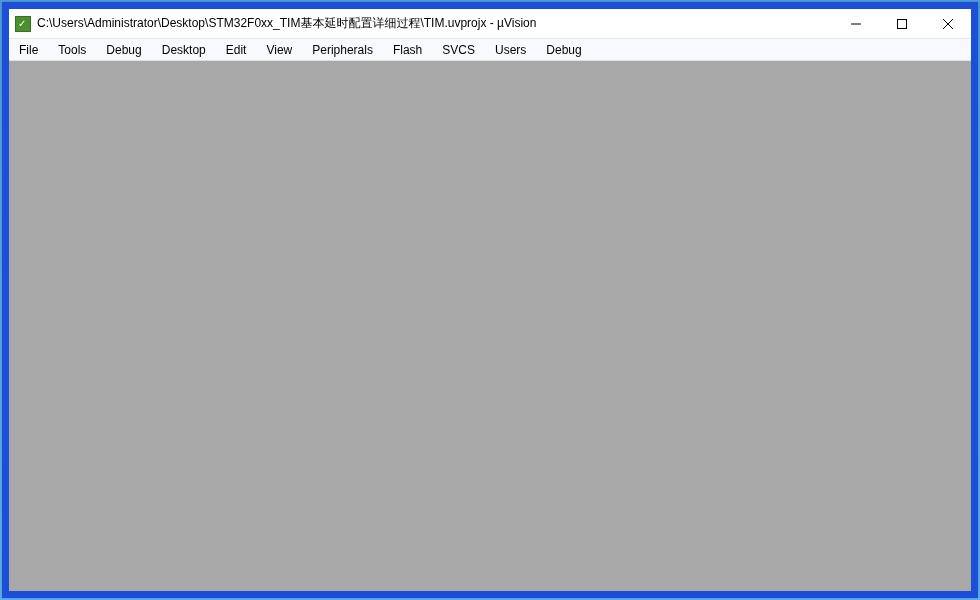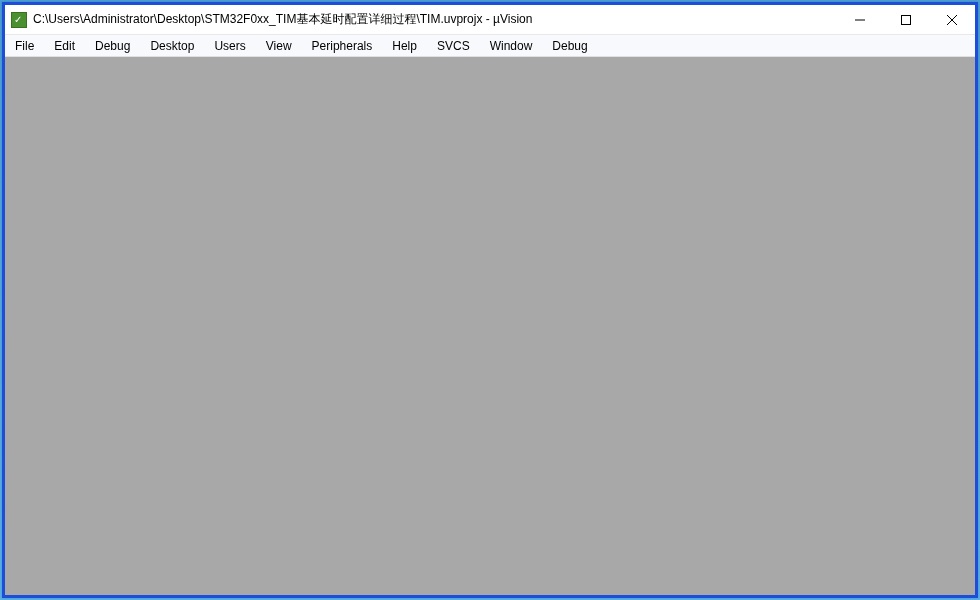"C:\Users\Administrator\Desktop\STM32F0xx" .window { border: 3px solid #1d4ed8 -> 7px solid #1d4ed8 }
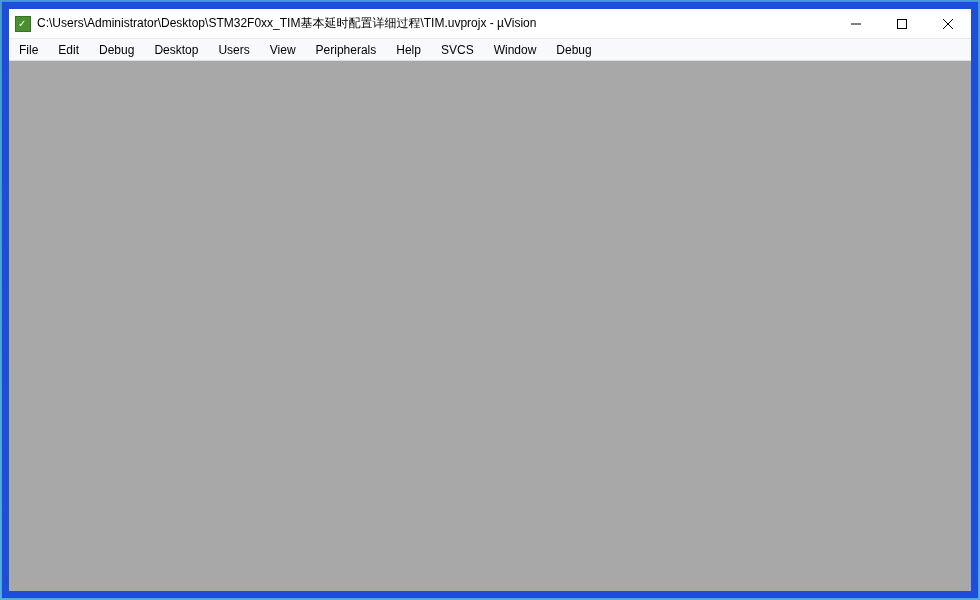"Edit" div.menu-item { text: Edit -> Tools }
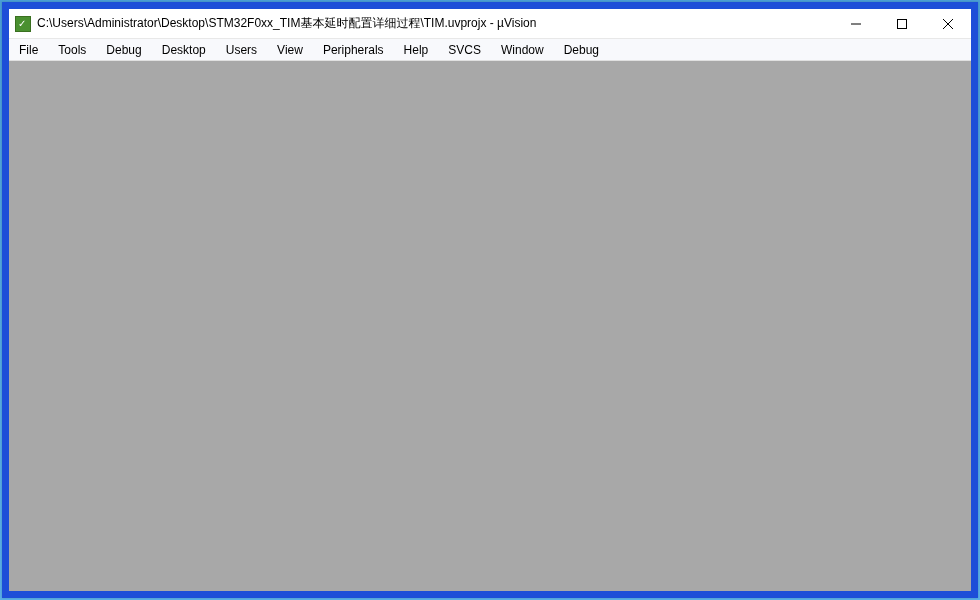"Users" div.menu-item { text: Users -> Edit }
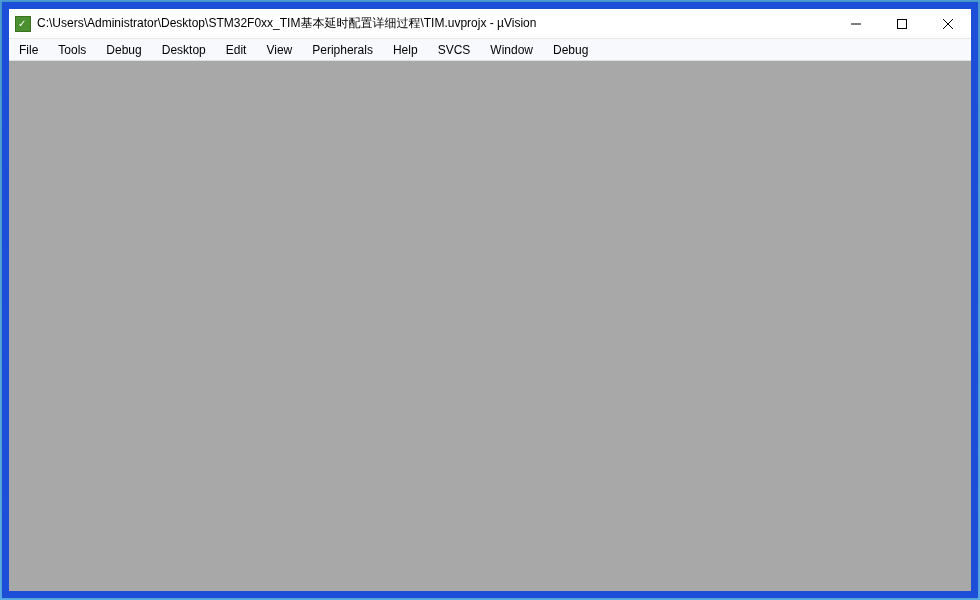"Help" div.menu-item { text: Help -> Flash }
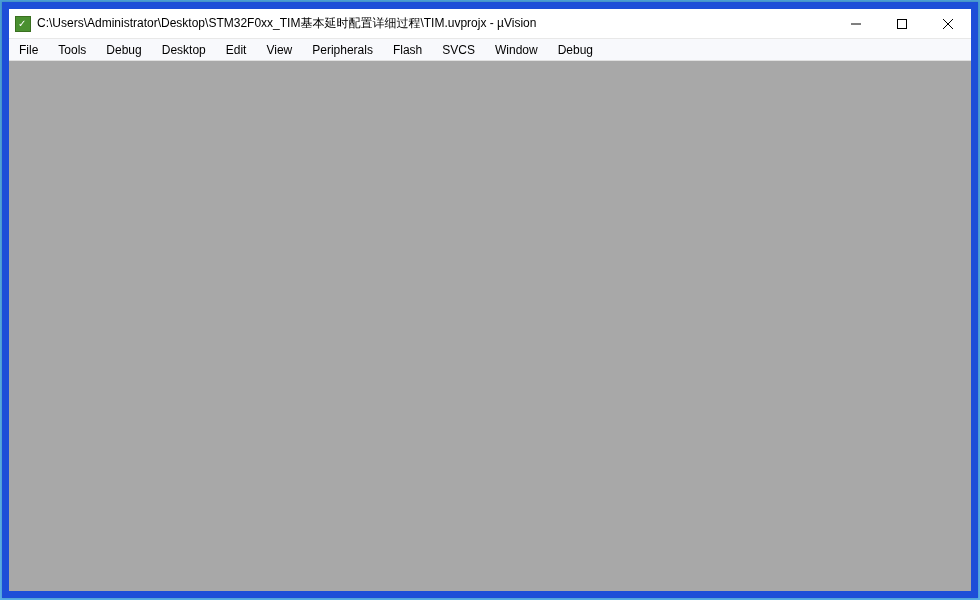"Window" div.menu-item { text: Window -> Users }
